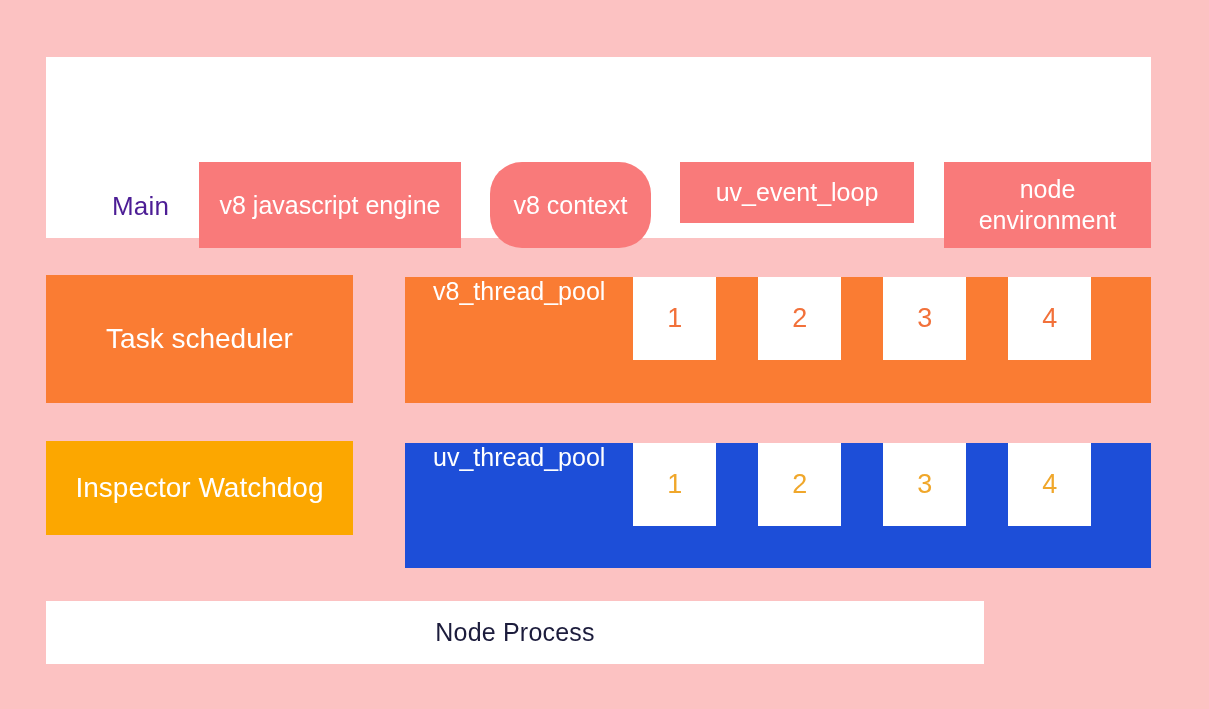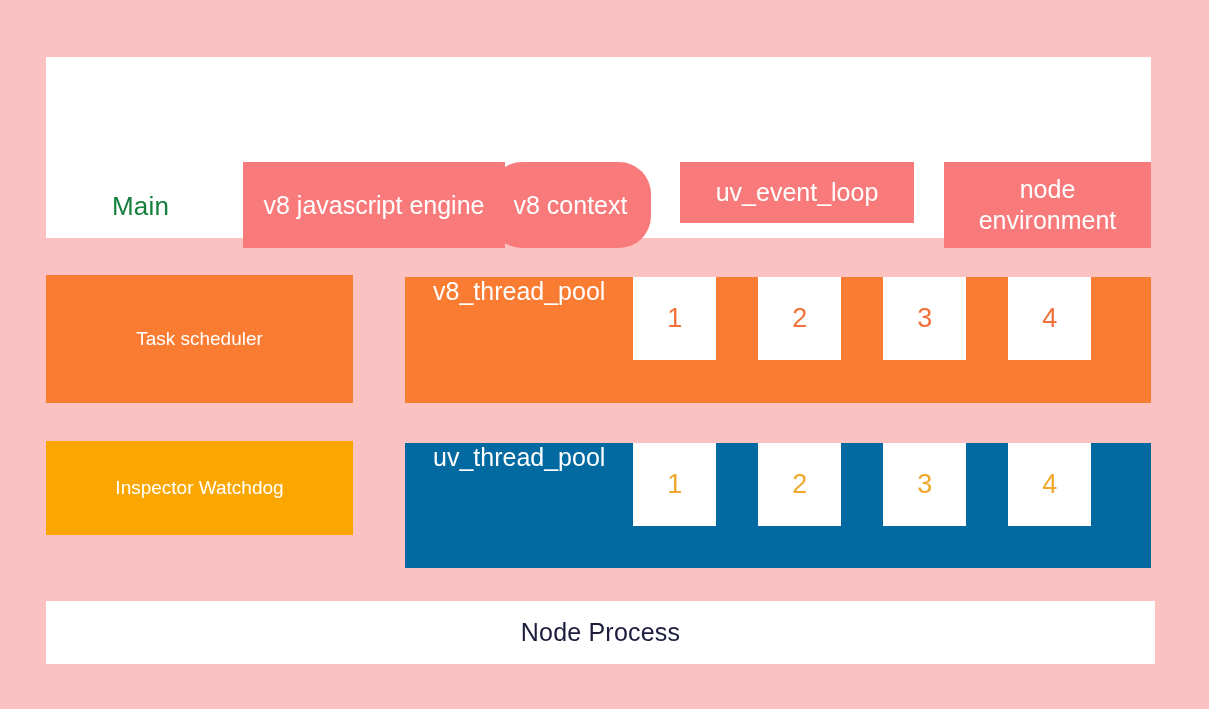"Main" #main-label { color: #15803d -> #4c1d95 }
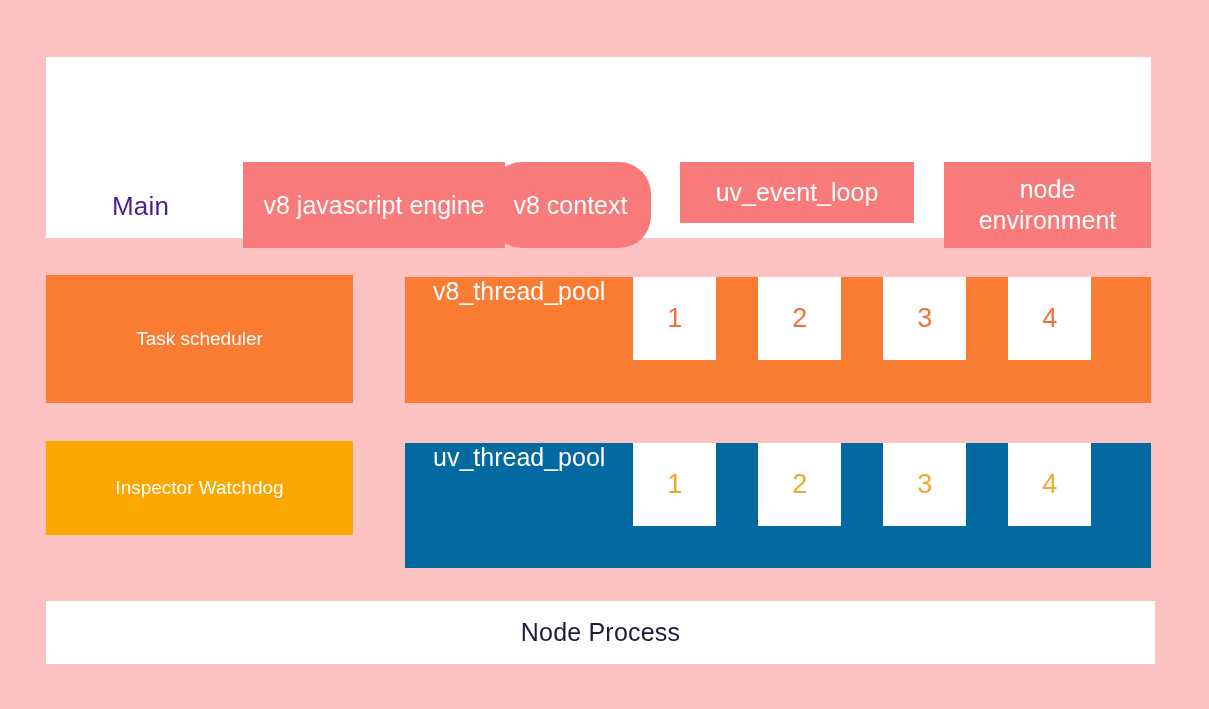"v8 javascript engine" #box-v8-engine { margin-left: 44px -> none }
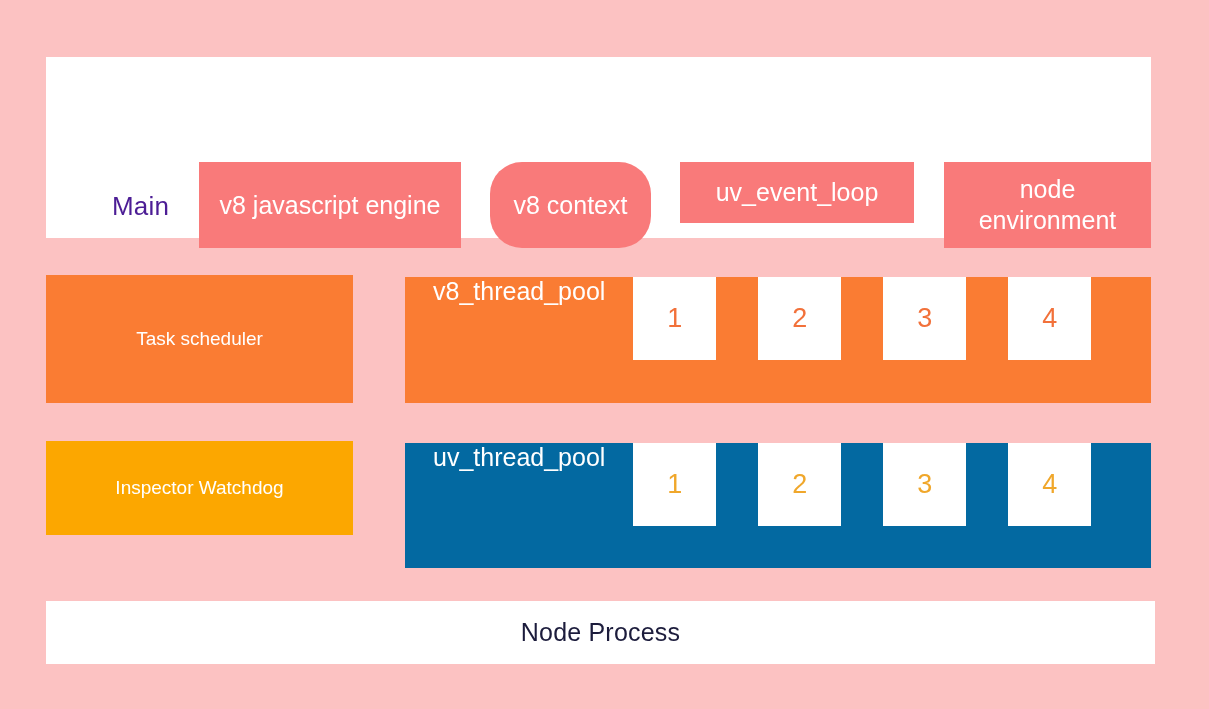"Task scheduler" .side-block { font-size: 19px -> 28px }
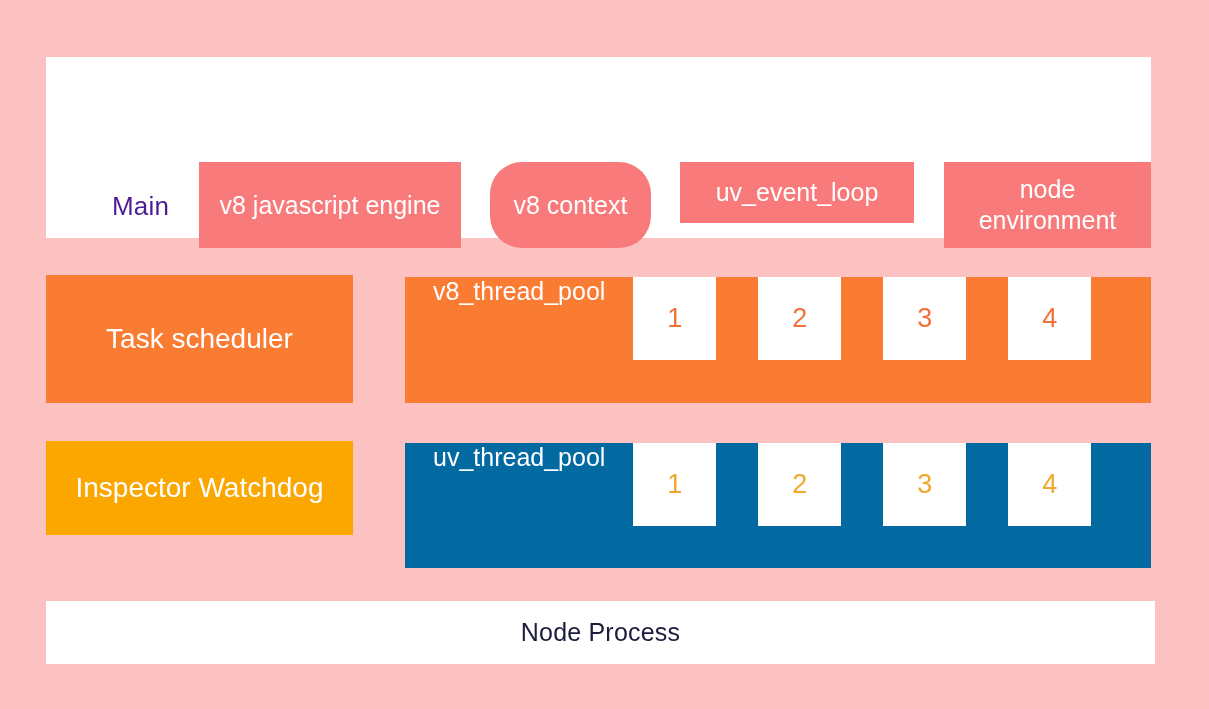"uv_thread_pool" #uv-pool-strip { background: #0369a1 -> #1d4ed8 }
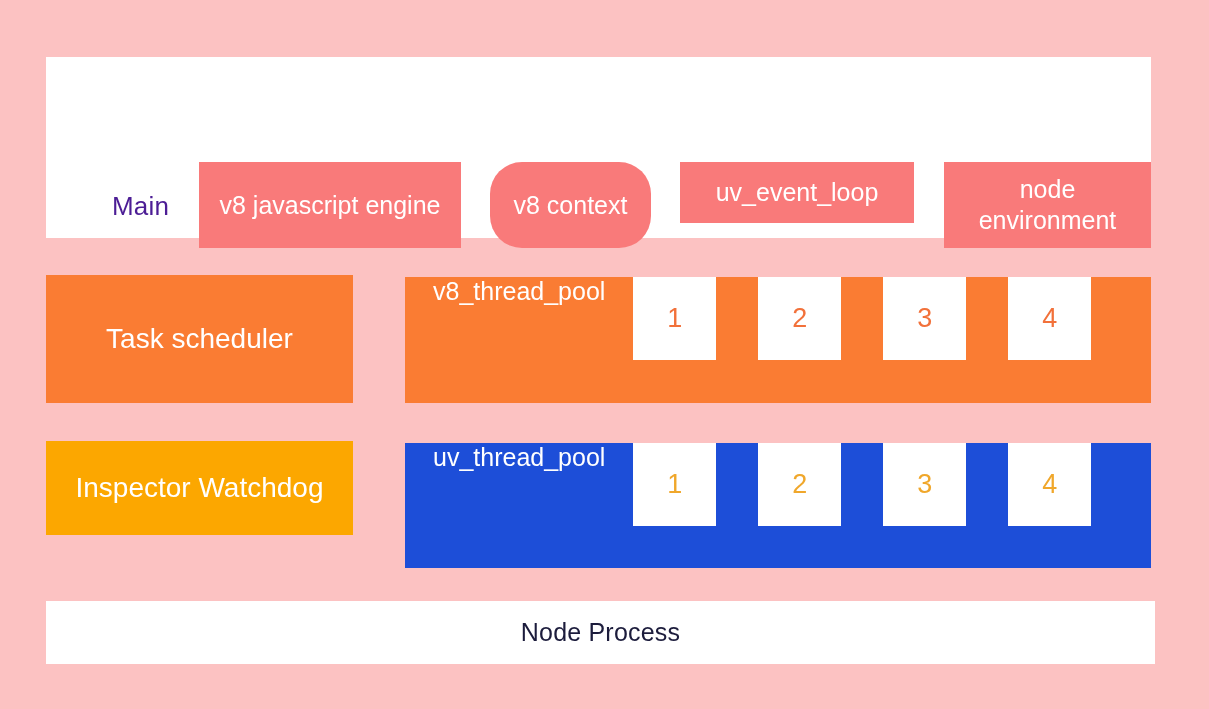"Node Process" #node-process-bar { width: 1109px -> 938px }
